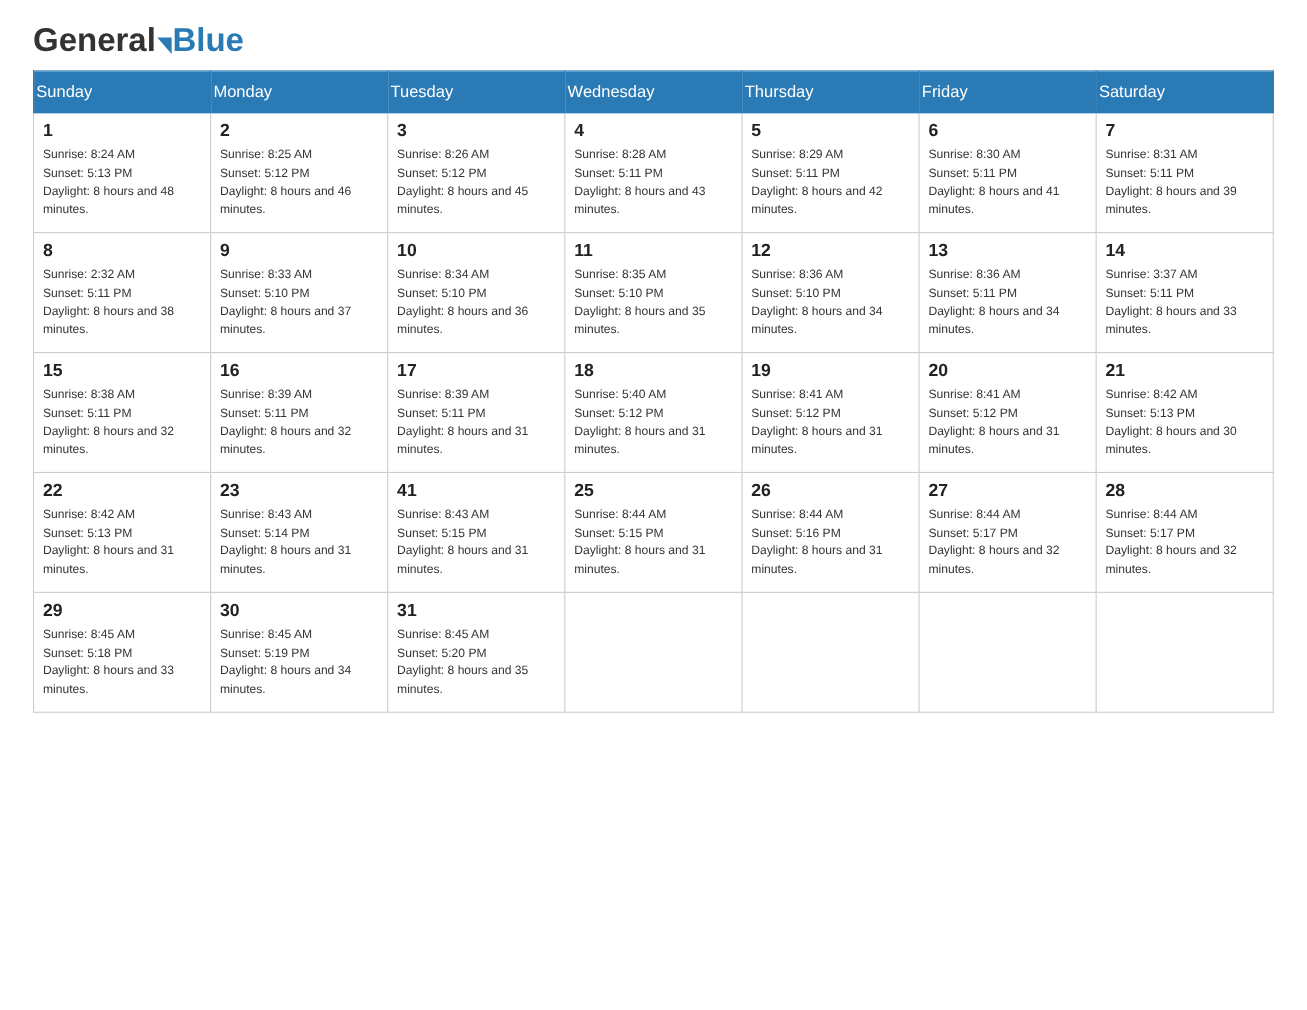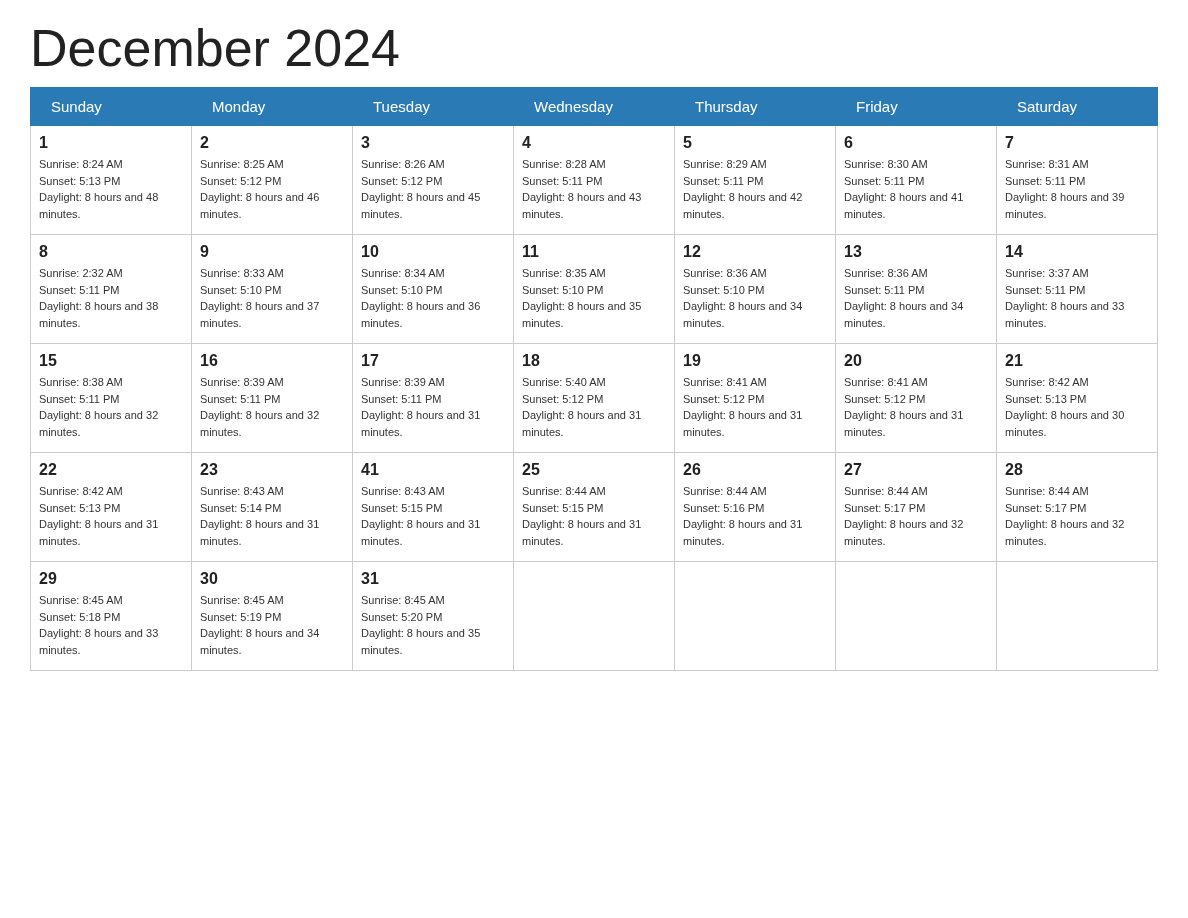"General" div.logo { html: none -> <div> <div> <span>General</span> <span></span> <span>Blue</span> </div> </div> }
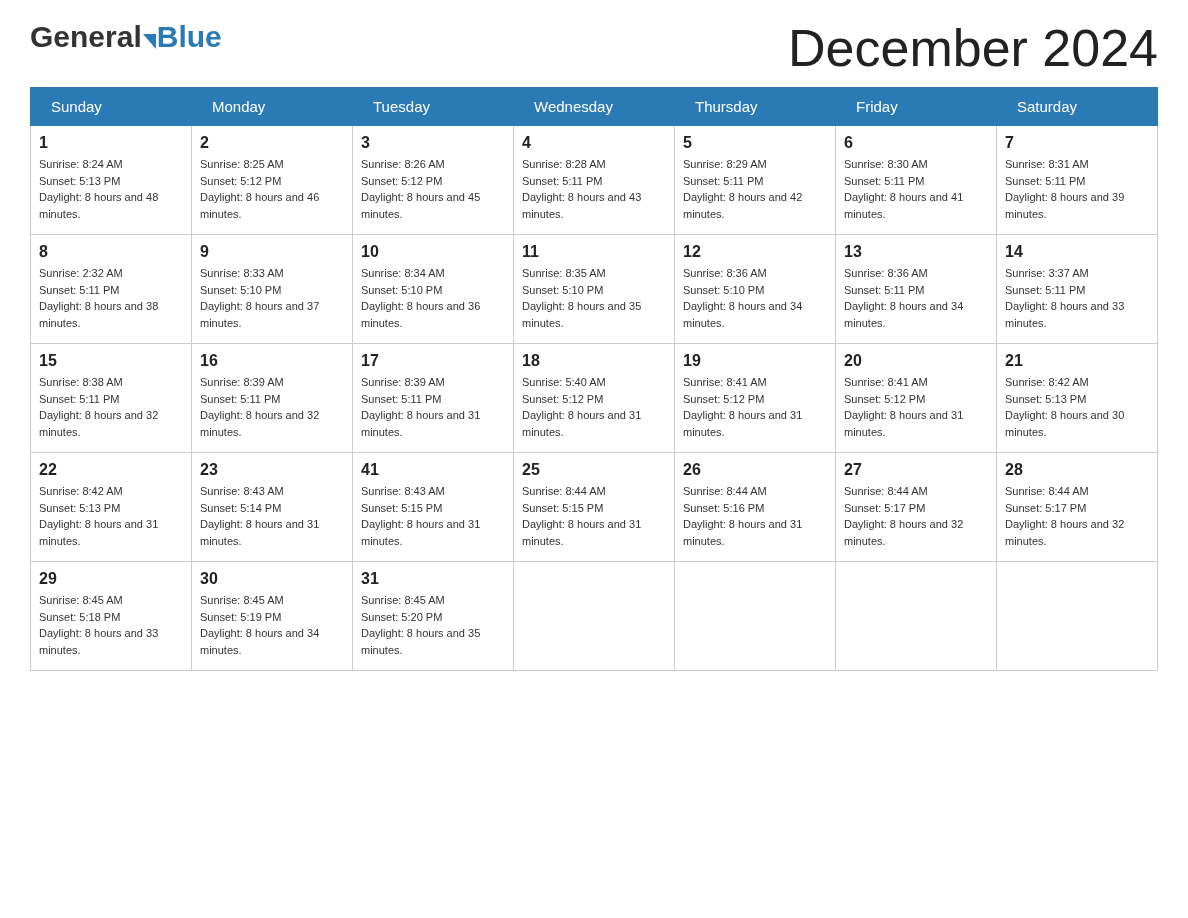"December 2024" div.month-title { html: <div>December 2024</div> -> none }
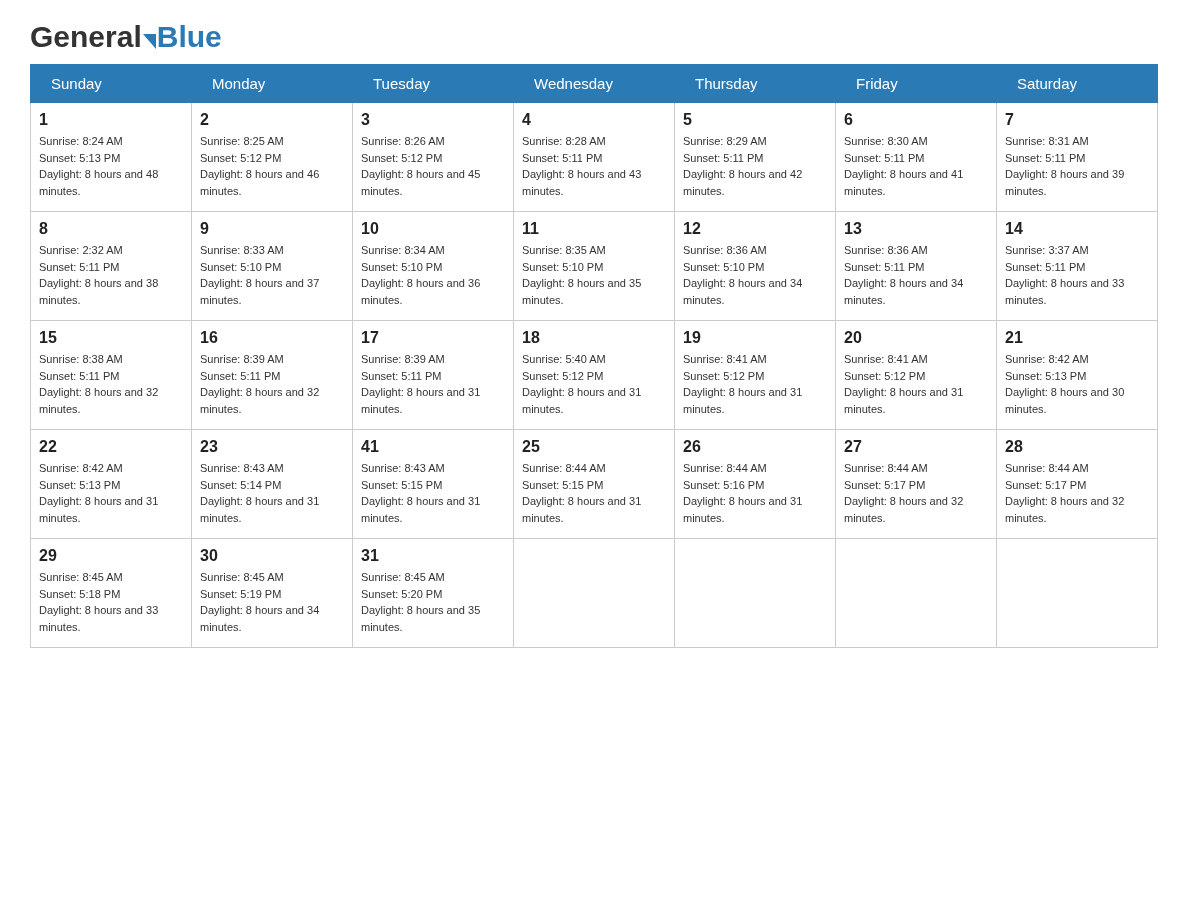"Sunday" .calendar-table th { padding: 10px 20px -> 10px 2px }
